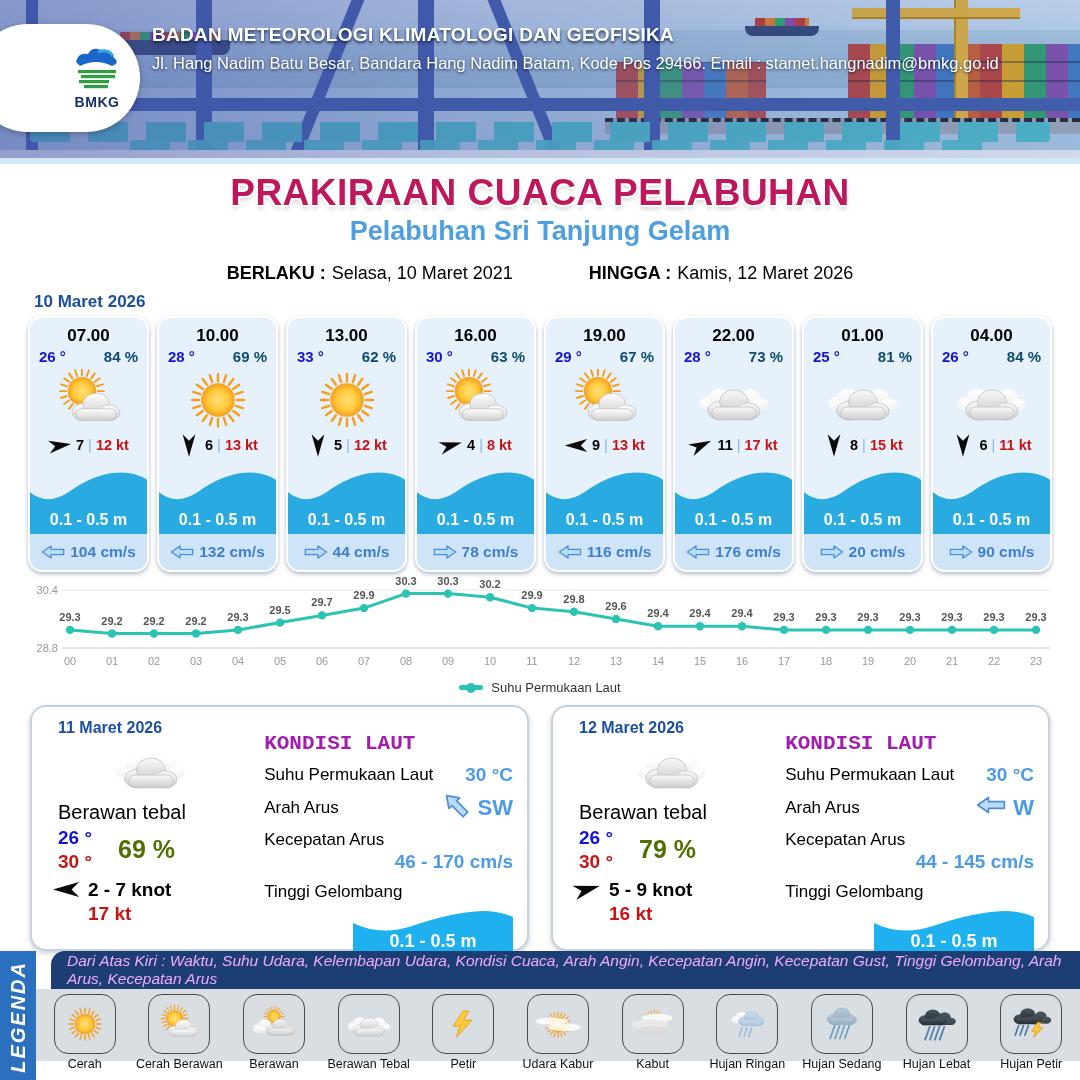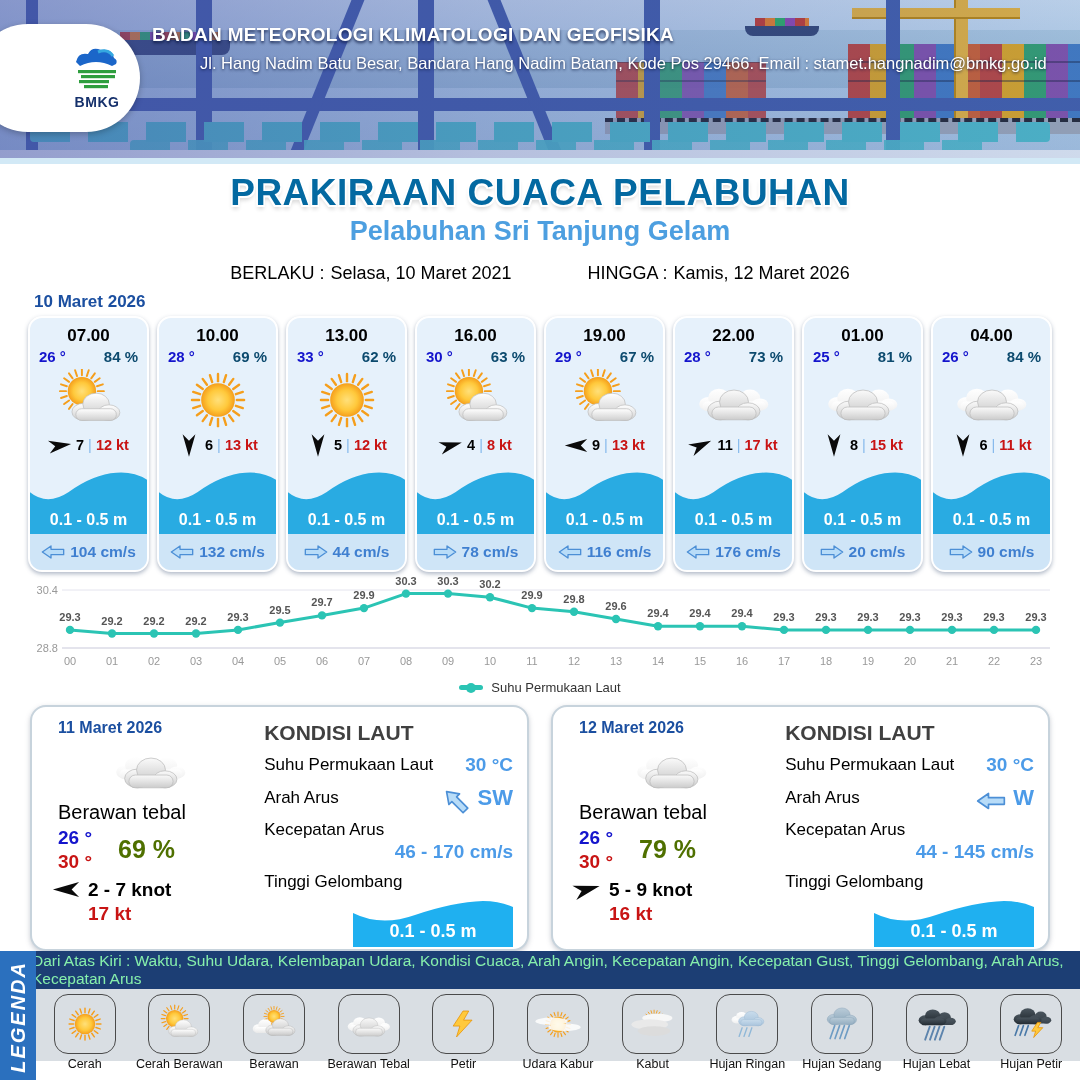"Jl. Hang Nadim Batu Besar," .address { margin-left: 48px -> none }
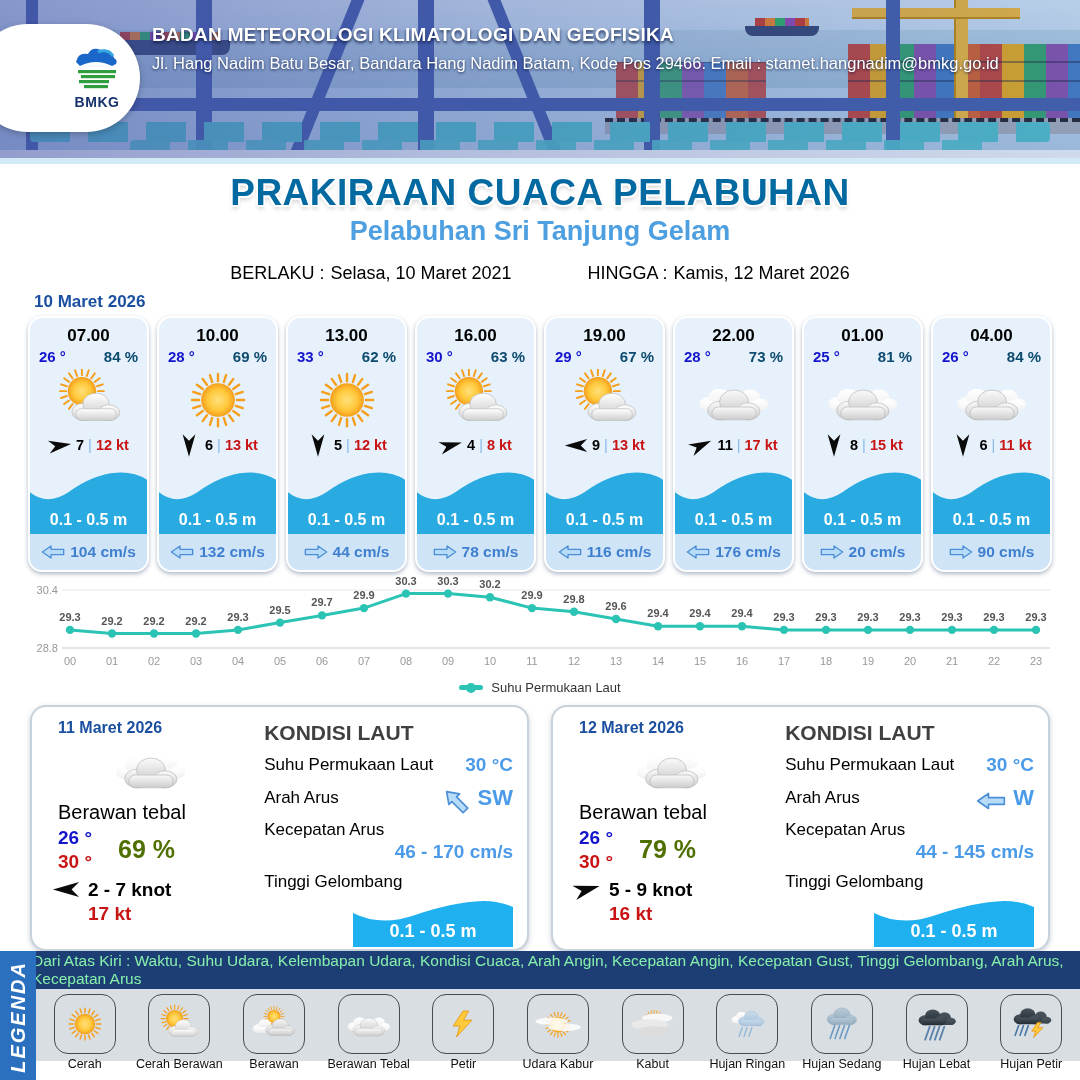"PRAKIRAAN CUACA PELABUHAN" .title-block h1 { color: #0369a1 -> #be185d }
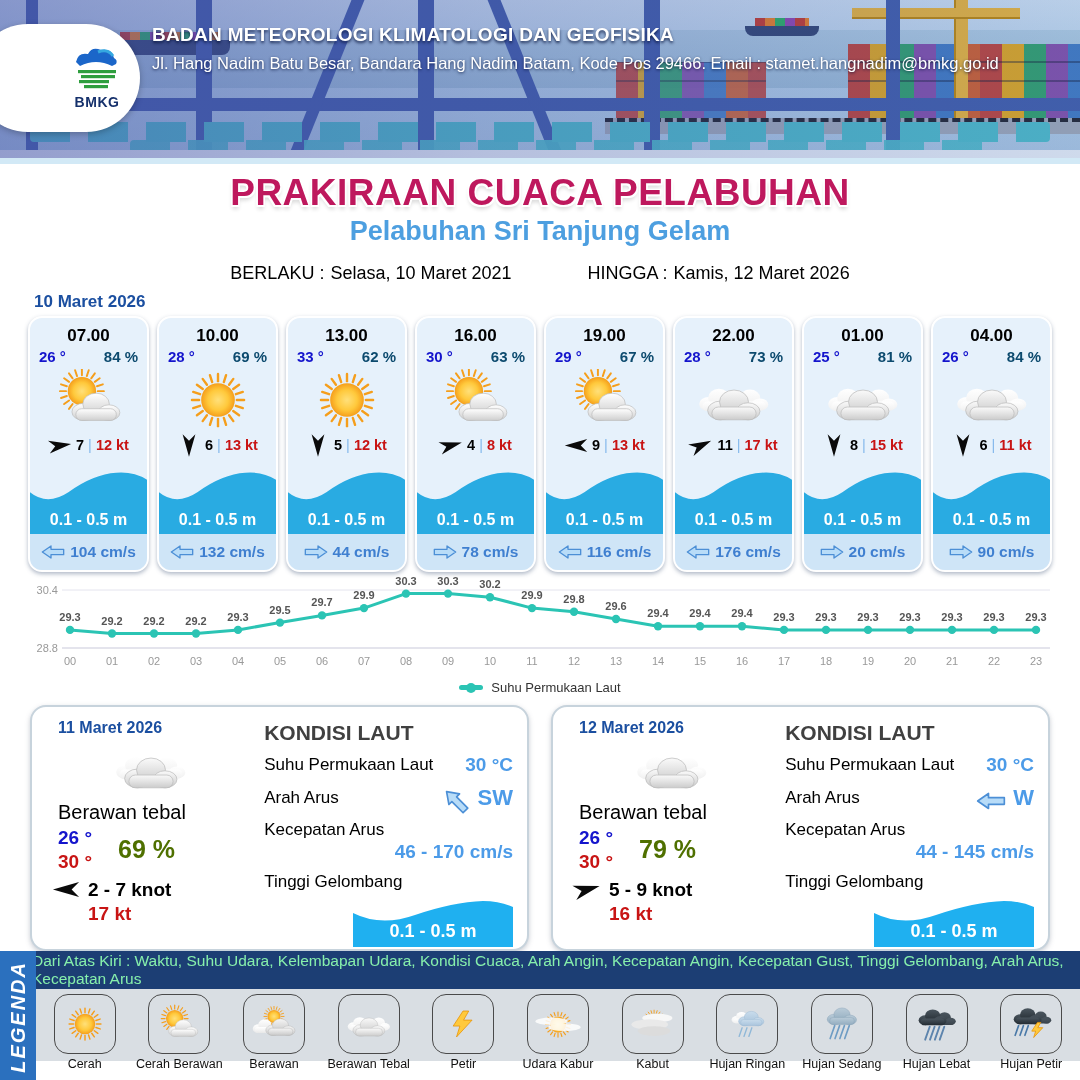"BERLAKU :" .vlabel { font-weight: normal -> bold }
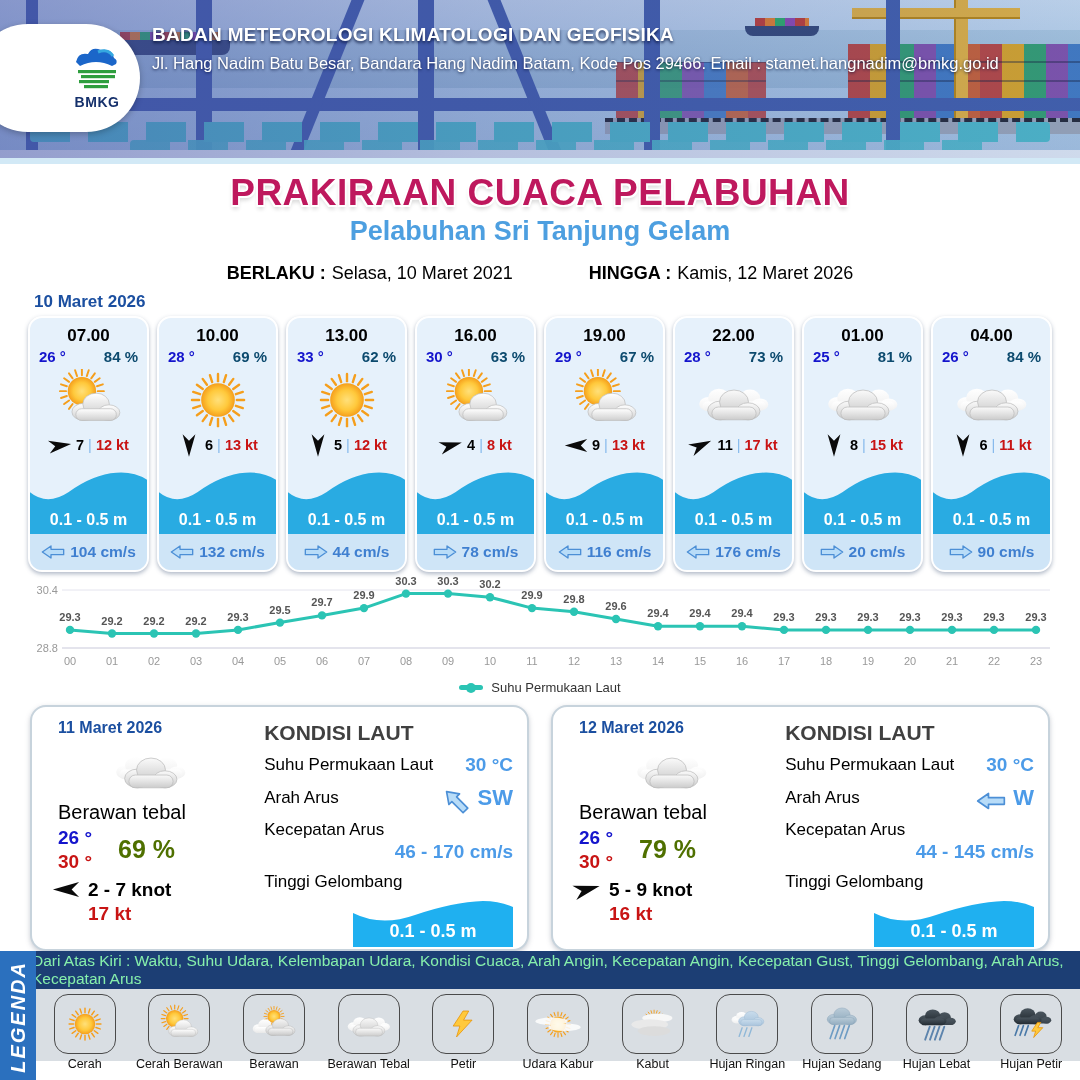"KONDISI LAUT" .sea-head { color: #404040 -> #a21caf; font-family: none -> Liberation Mono, monospace; margin-top: 6px -> 17px }
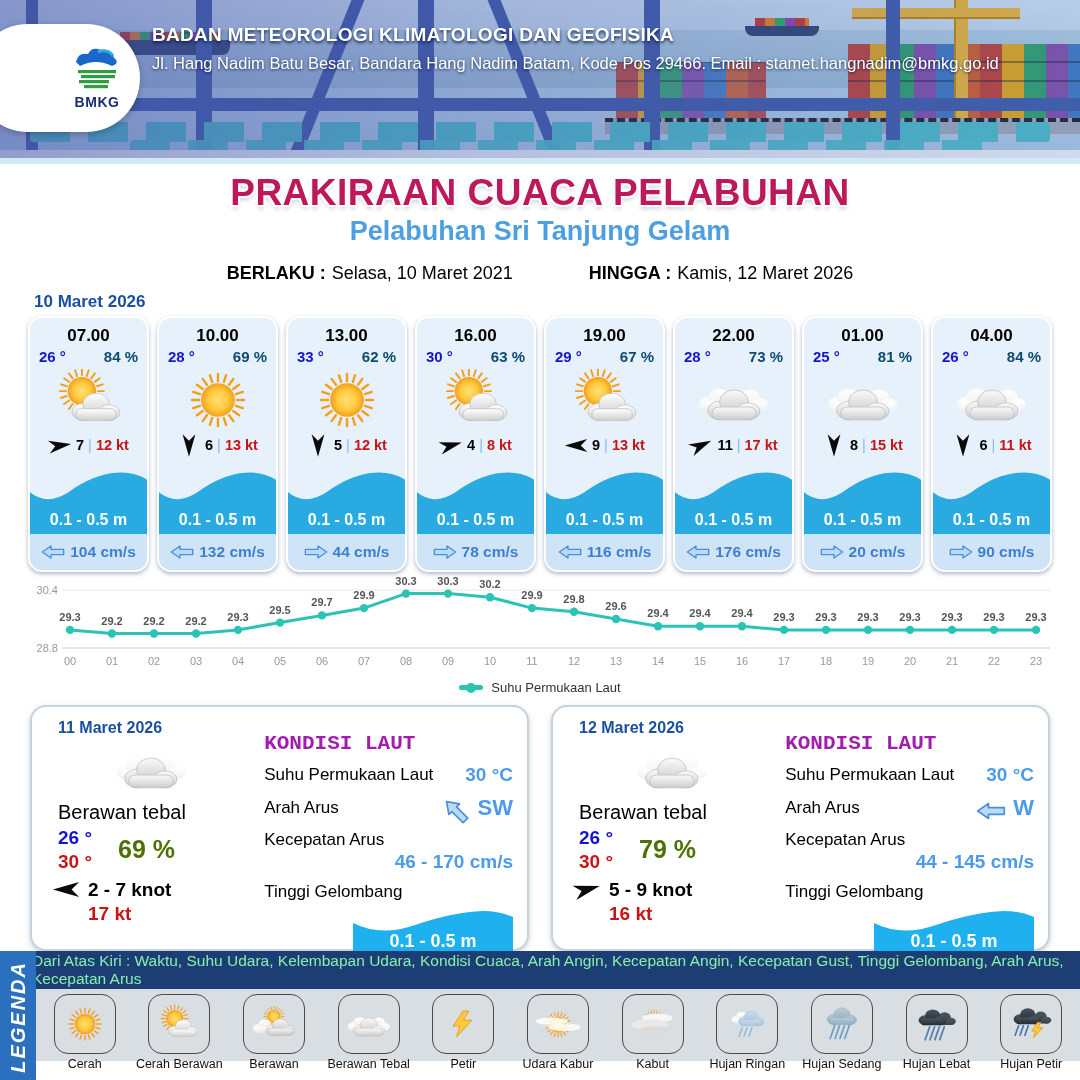"SW" .seadir { align-items: flex-end -> flex-start }
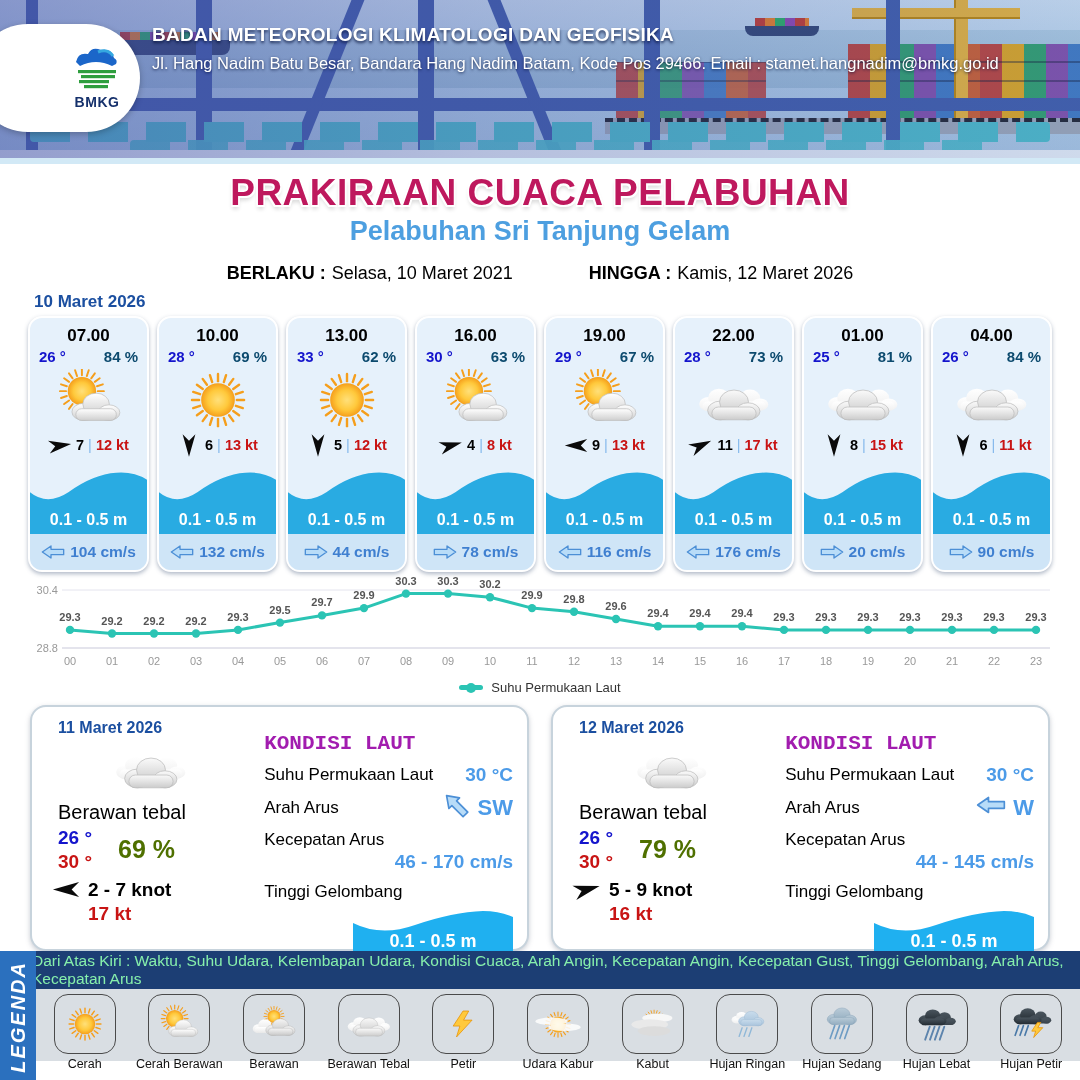"Dari Atas Kiri : Waktu," .legend-bar { color: #86efac -> #f0abfc; font-style: none -> italic; margin-left: 16px -> 51px }
